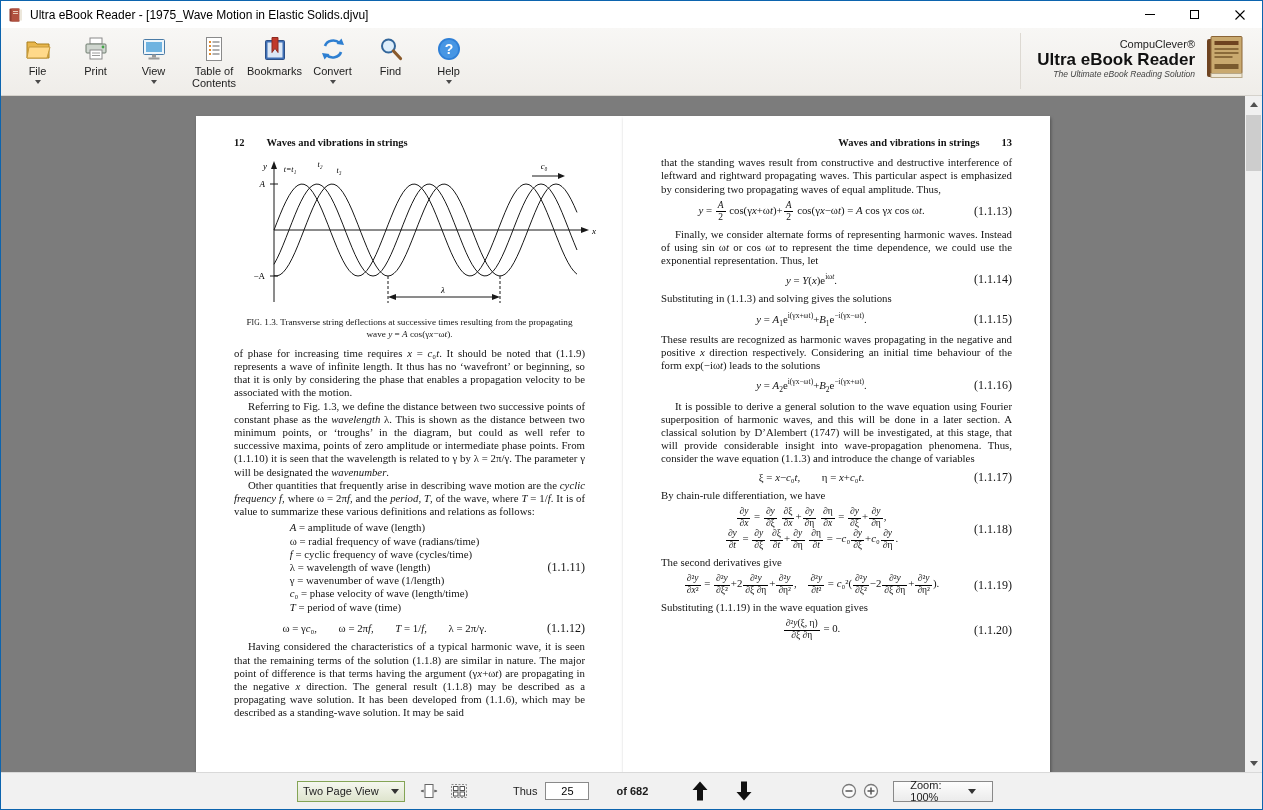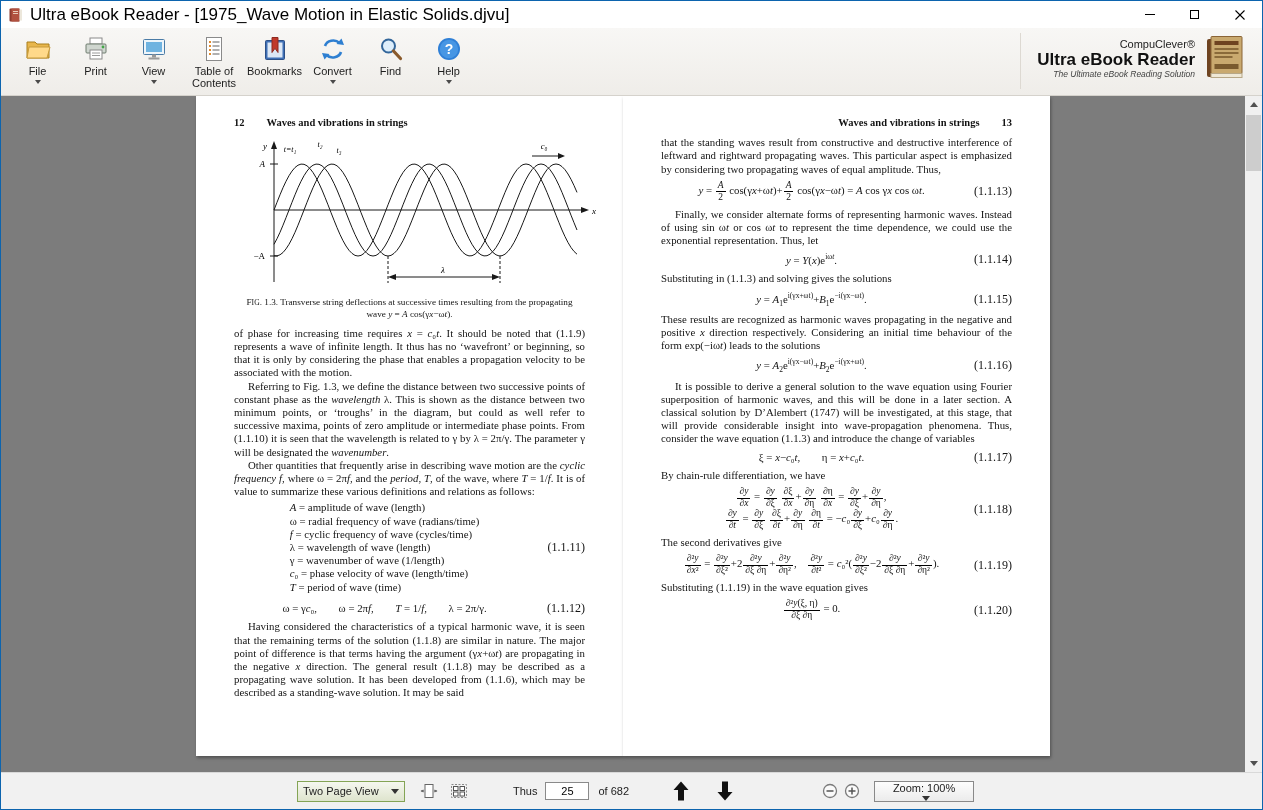"Ultra eBook Reader - [1975_Wave" .title-text { font-size: 17px -> 12px }
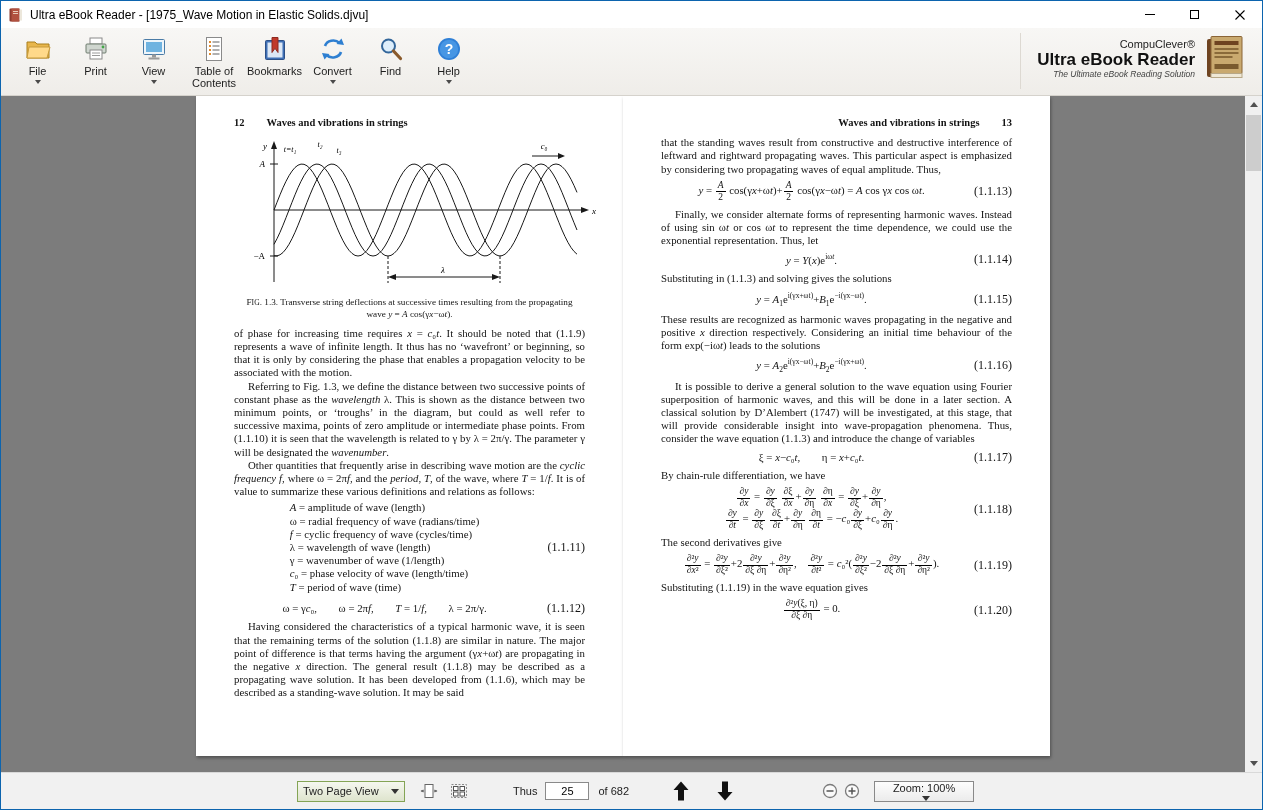"12" .pages { padding-top: 0 -> 20px }
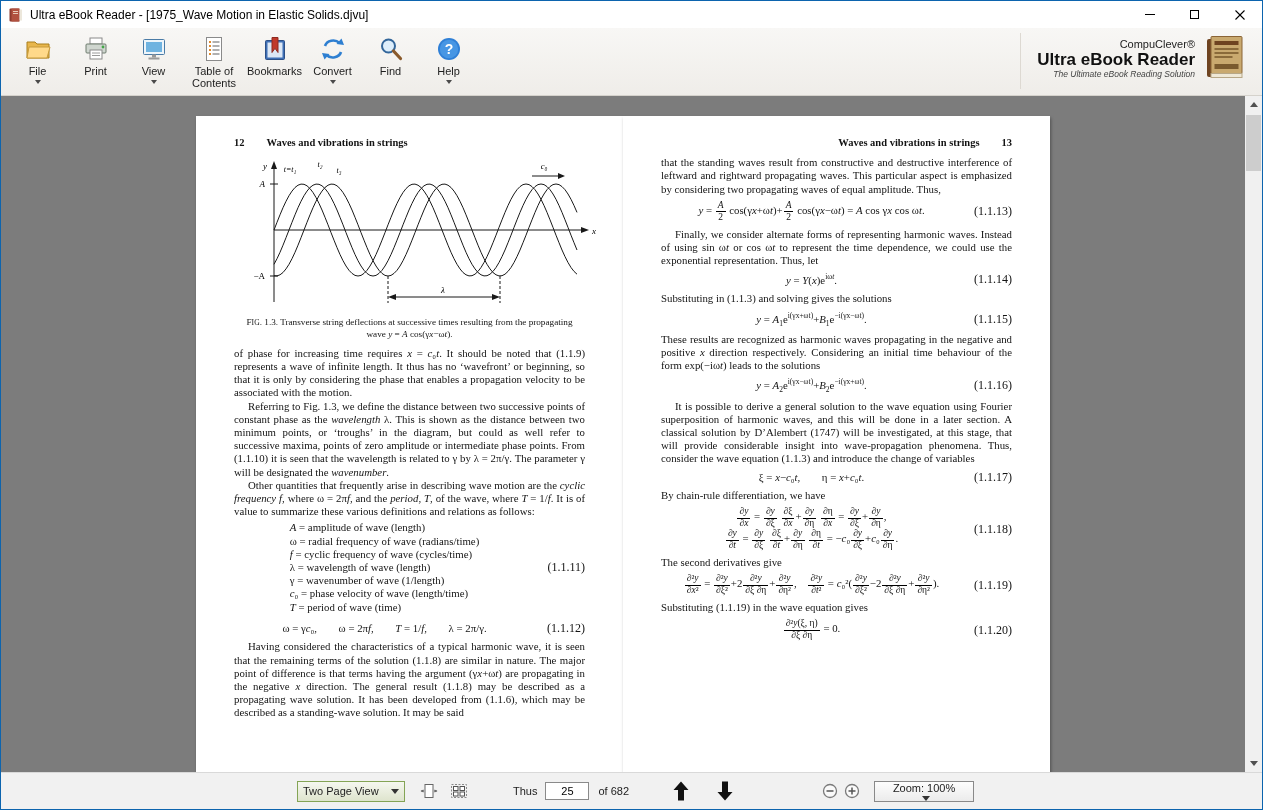"of 682" .page-total { font-weight: none -> bold; margin-left: 9px -> 27px }
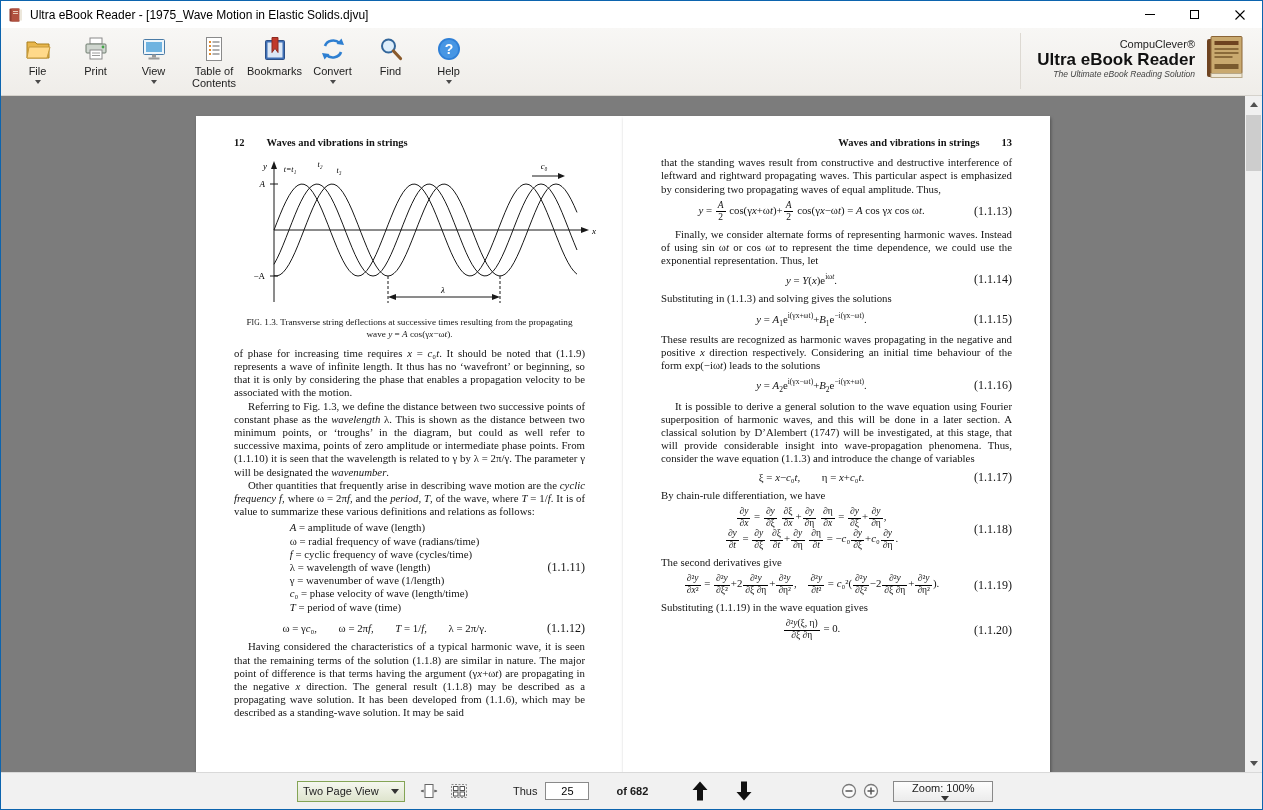"Zoom: 100%" .zoom-select { flex-direction: column -> none }
